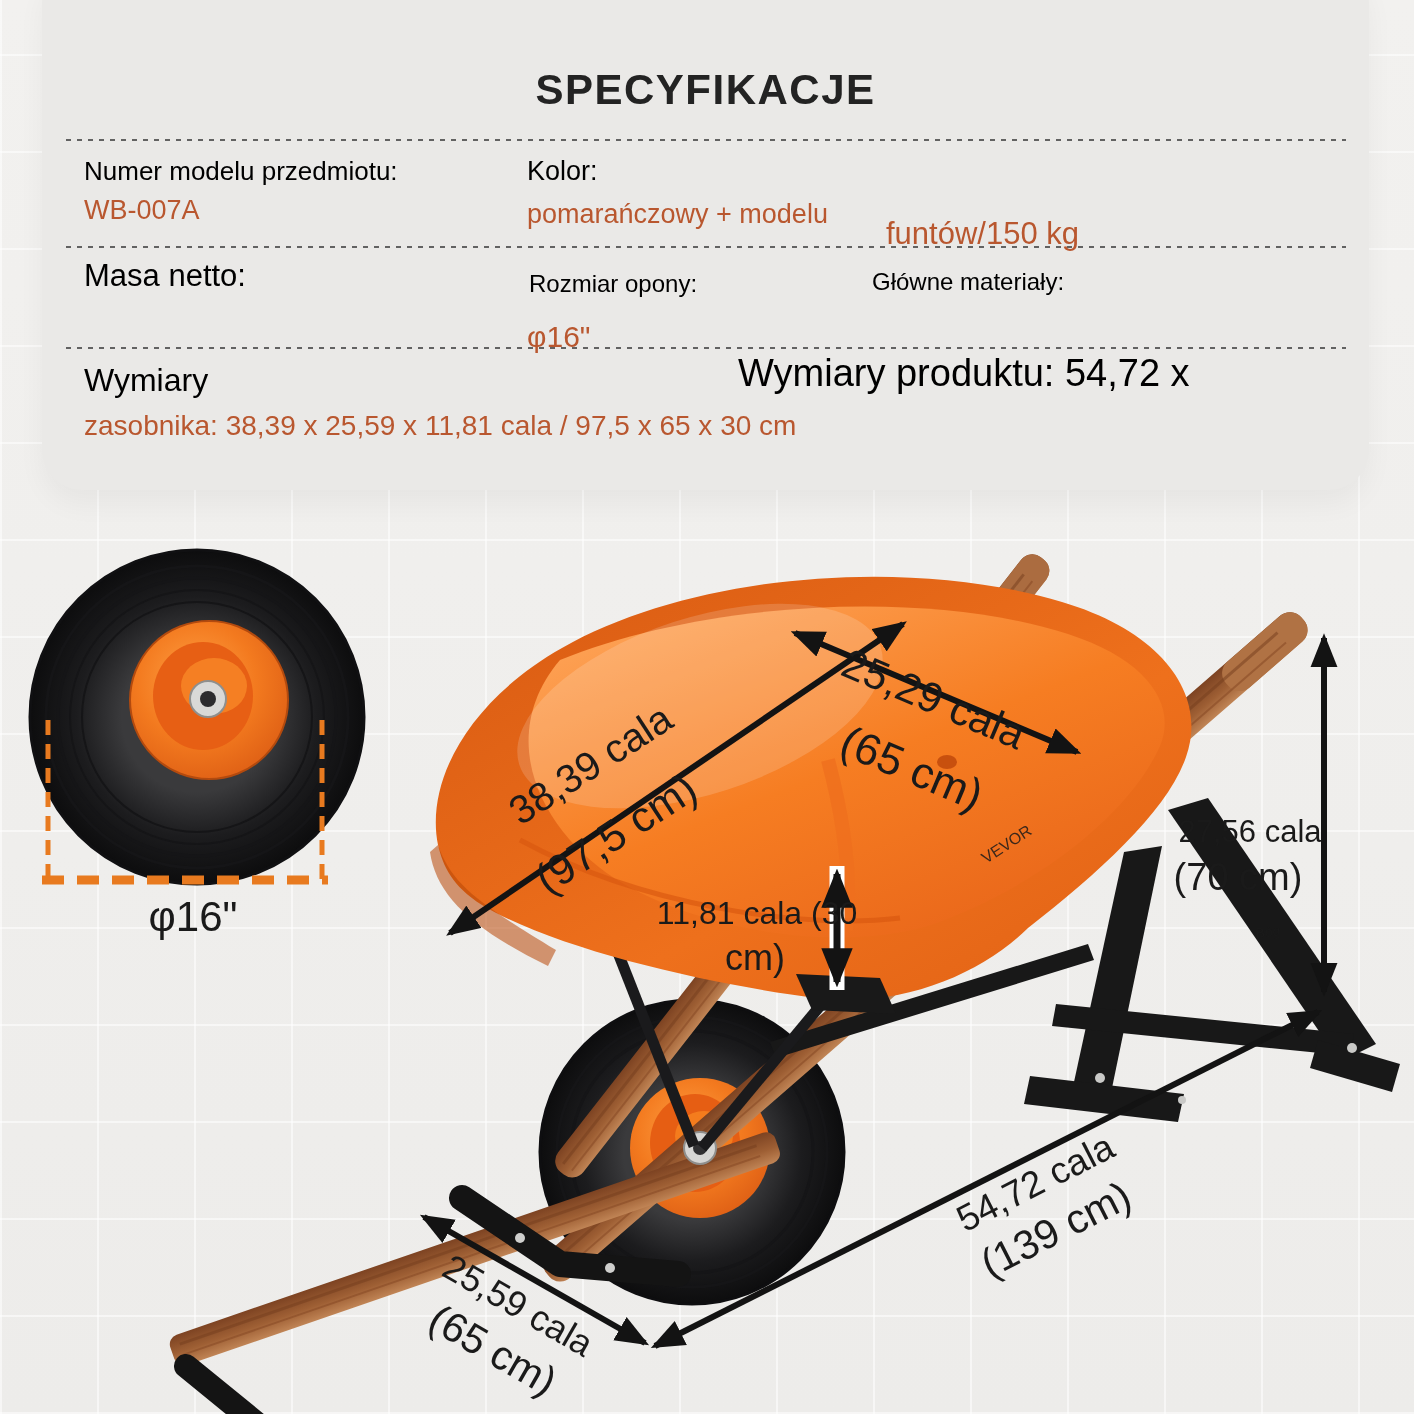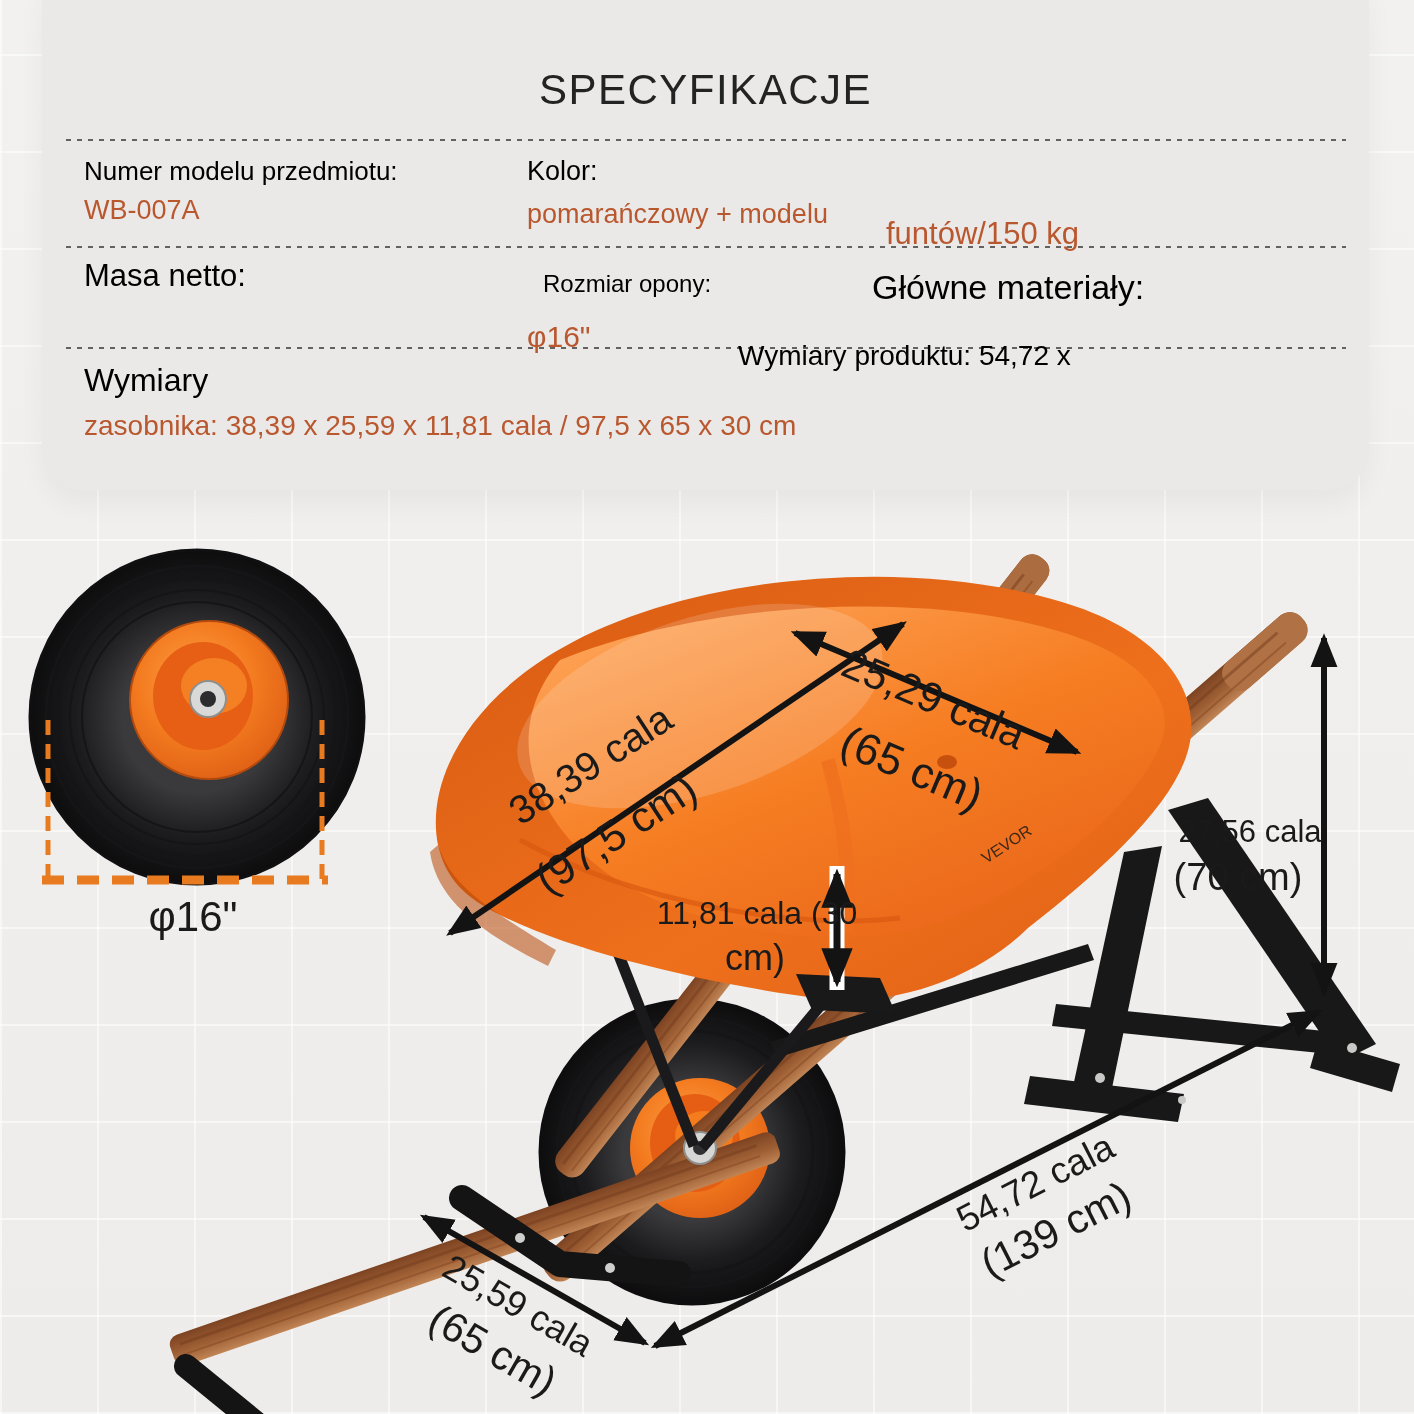"SPECYFIKACJE" .card .title { font-weight: 400 -> 700 }
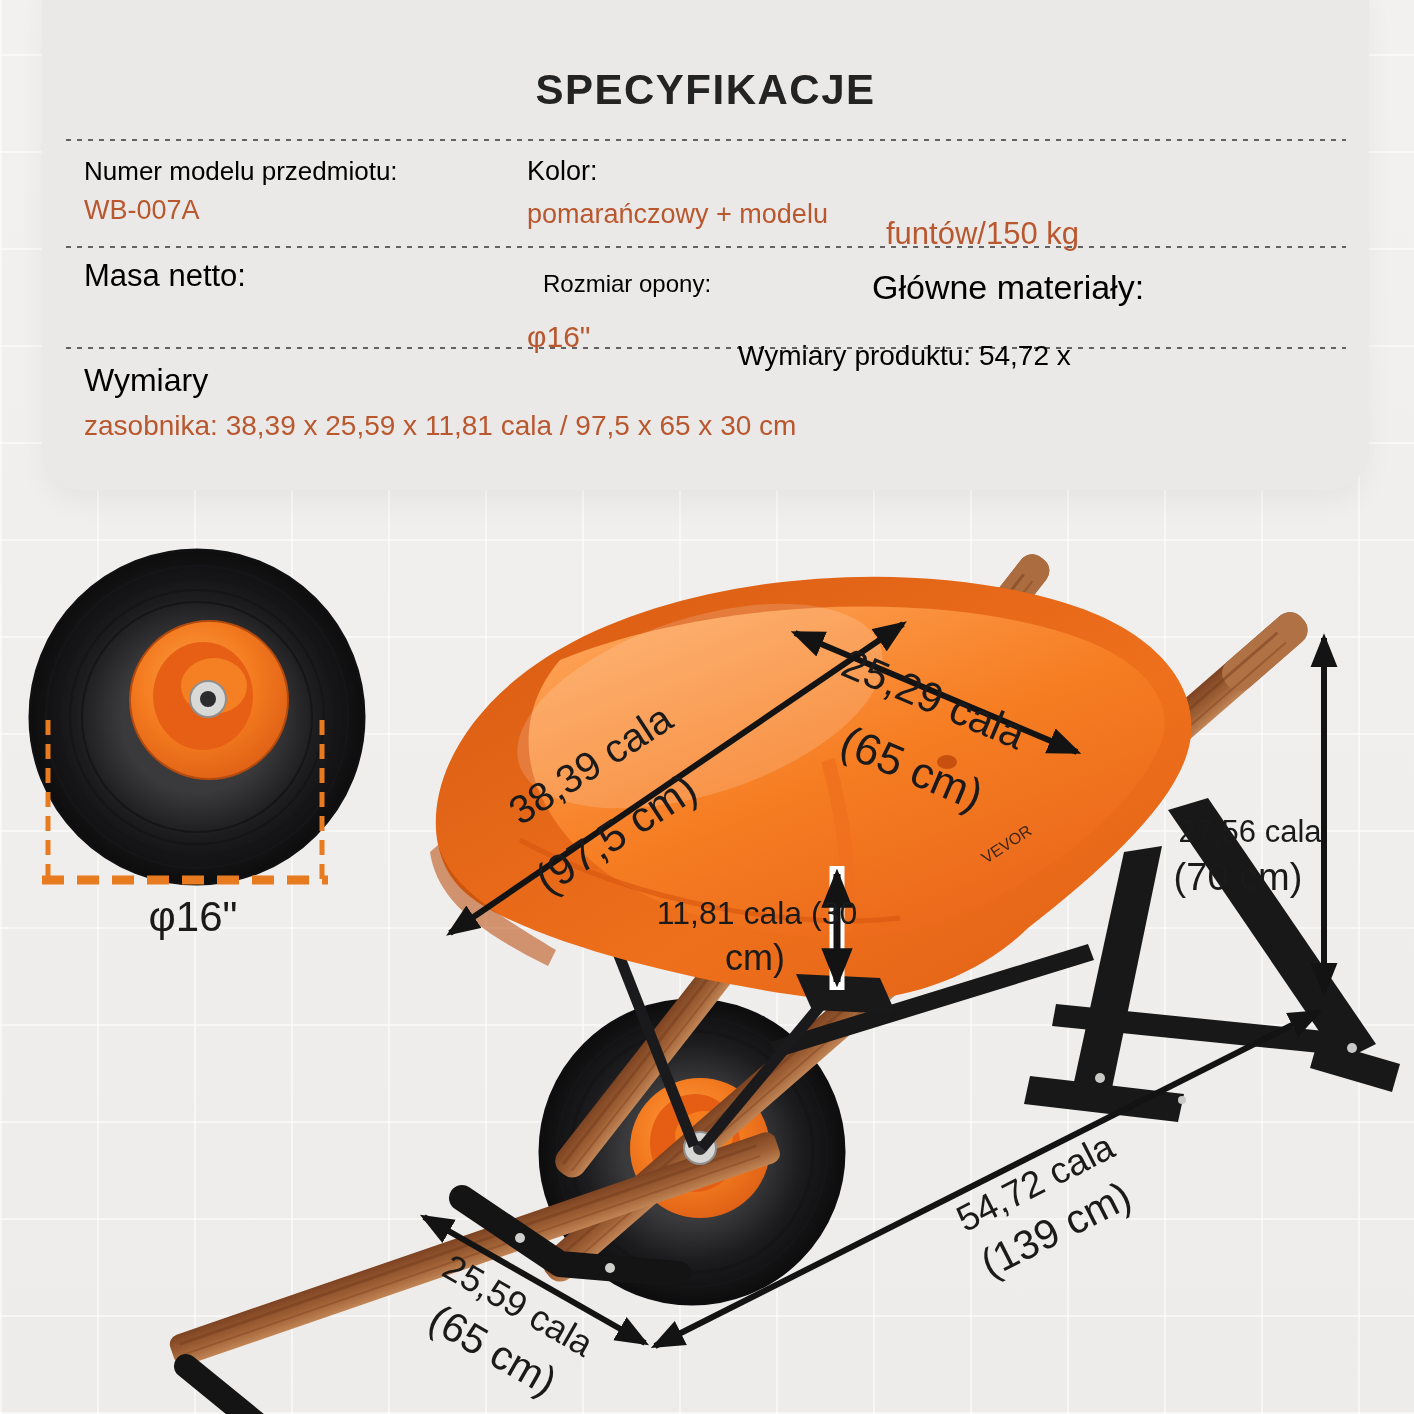"Rozmiar opony:" #c22 { left: 501px -> 487px }
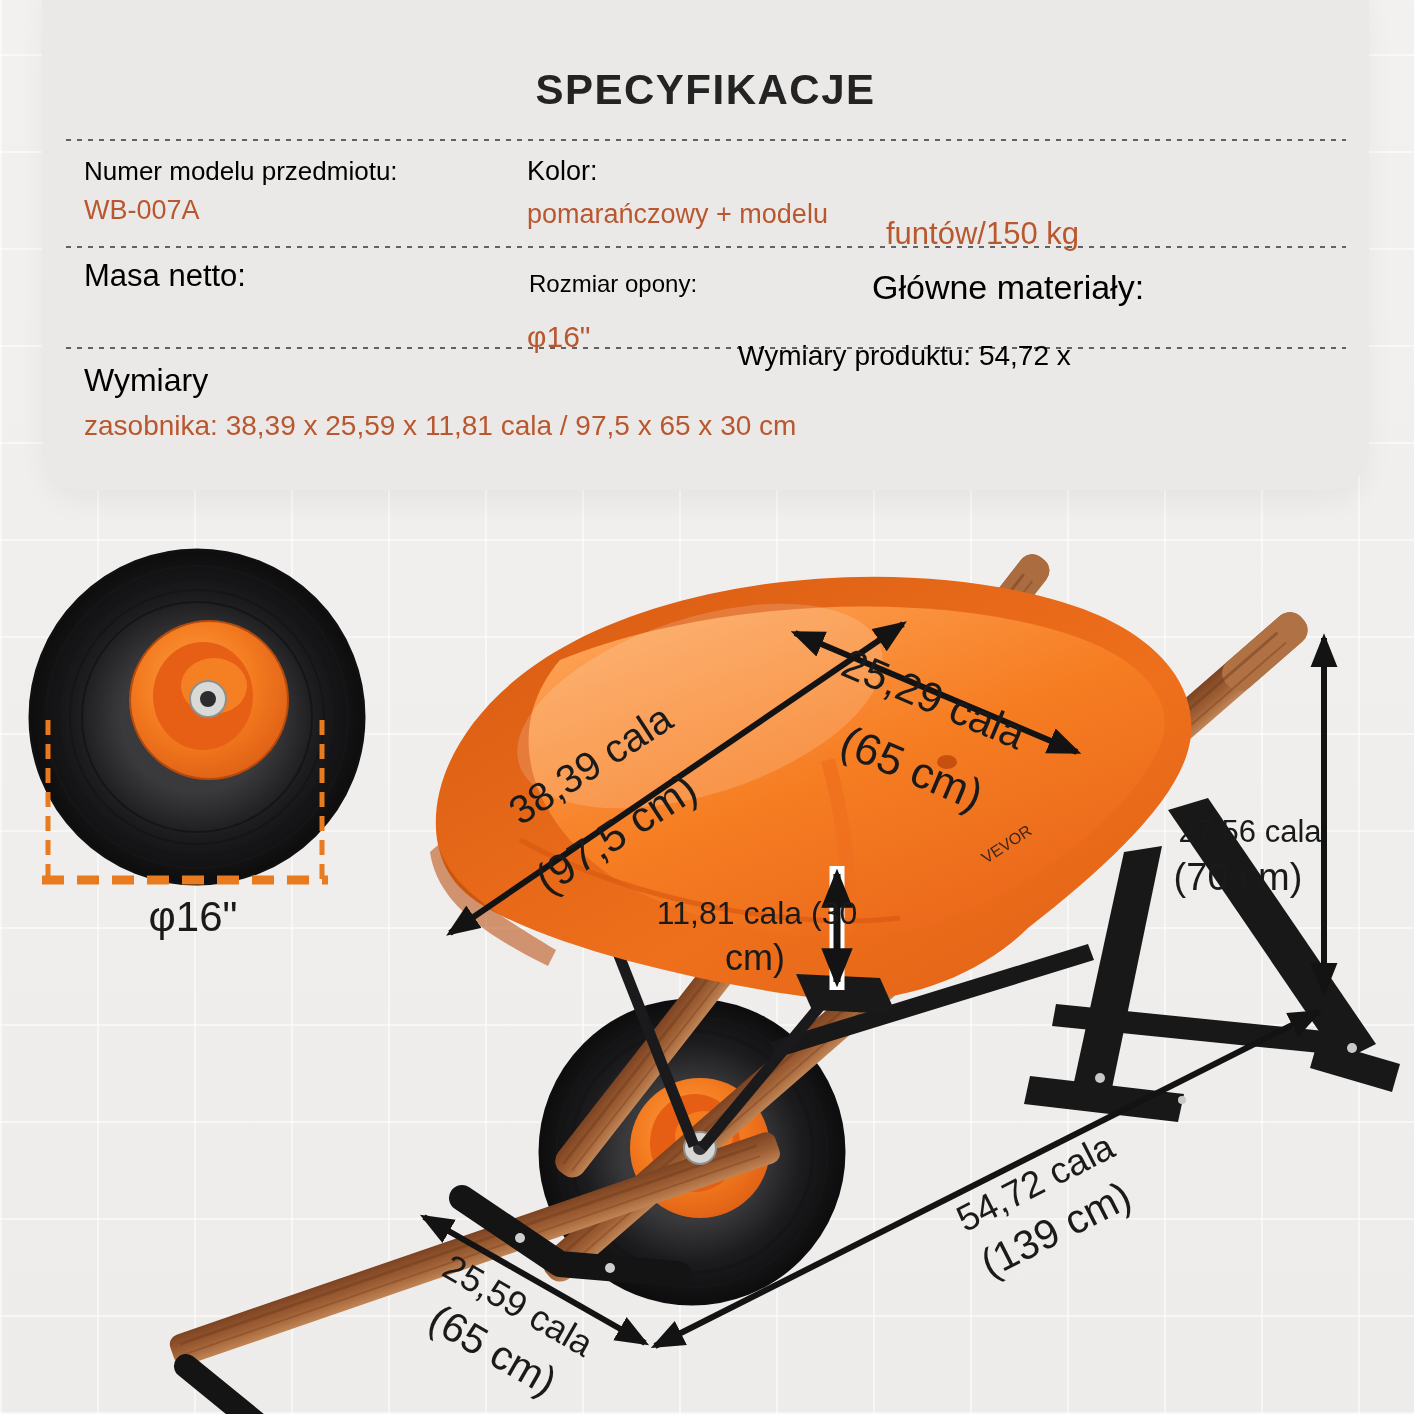"Główne materiały:" #c23 { font-size: 34px -> 24px }
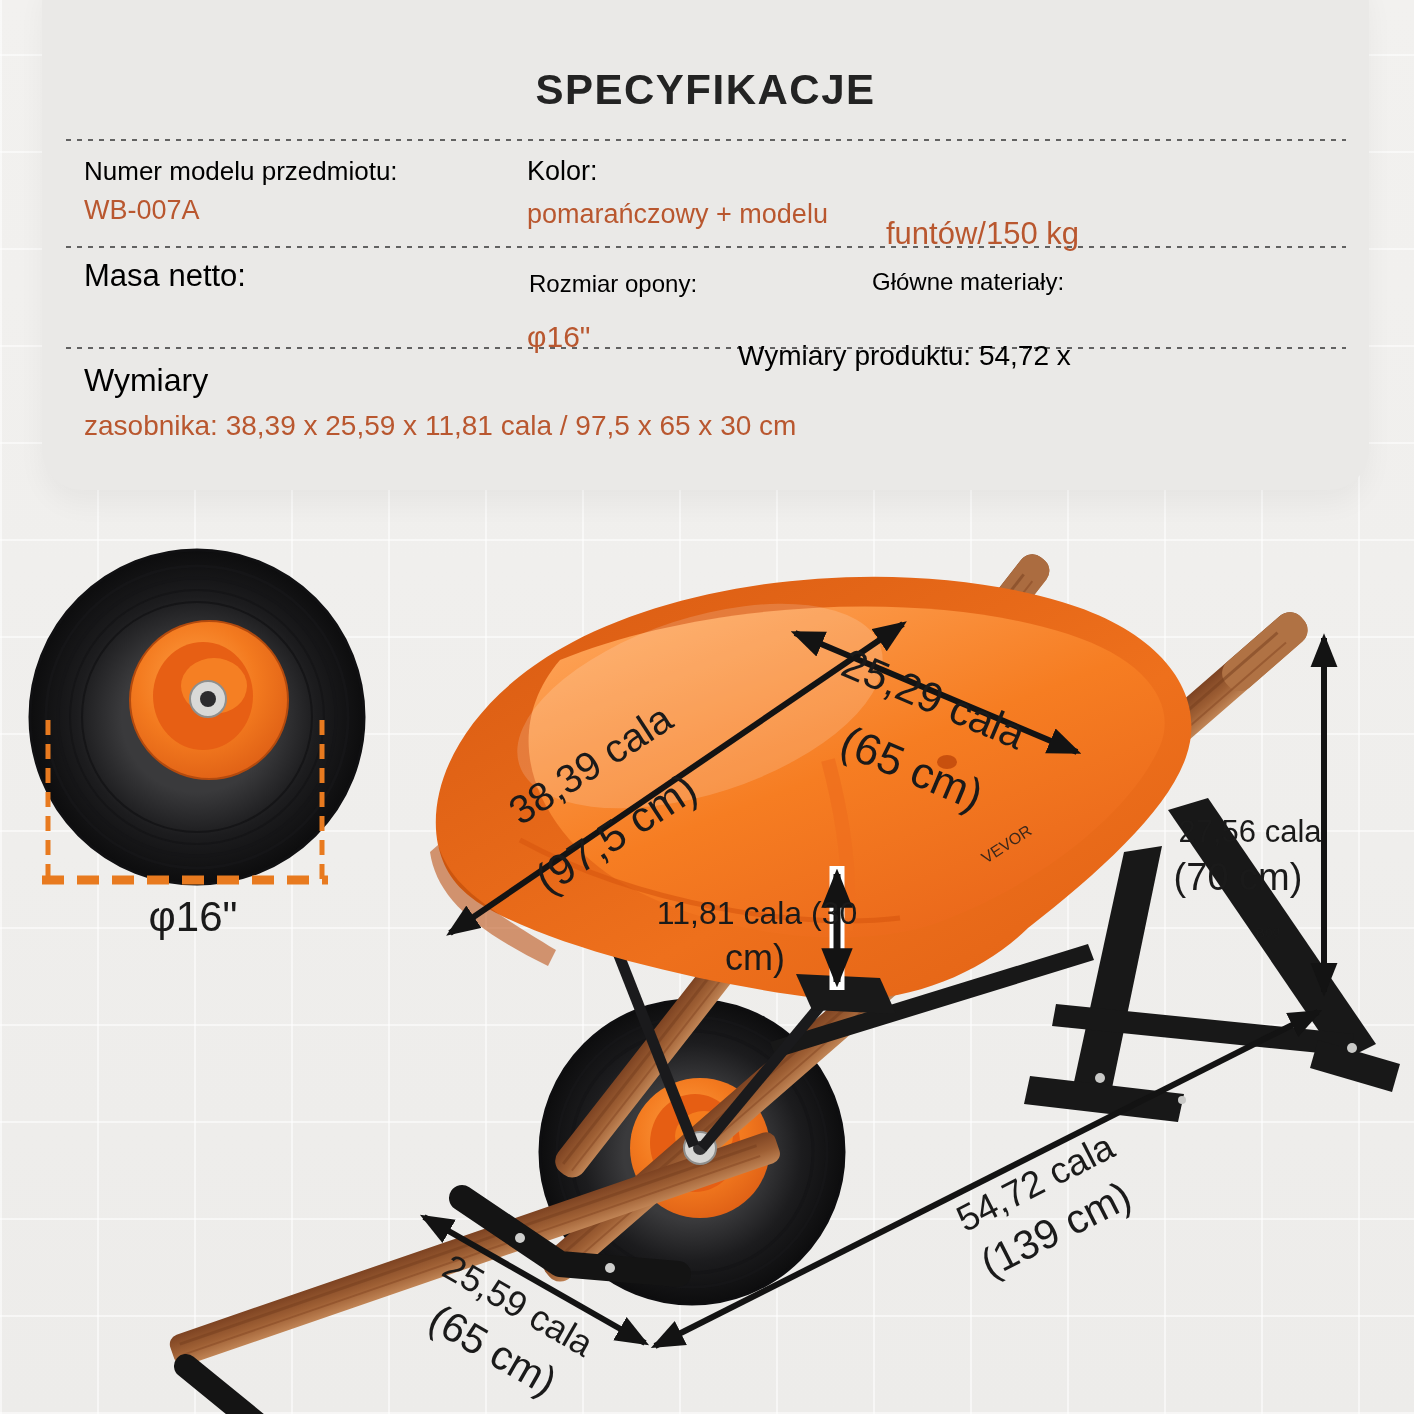"Wymiary produktu: 54,72 x" #c32 { font-size: 28px -> 38px; top: 376px -> 388px }
